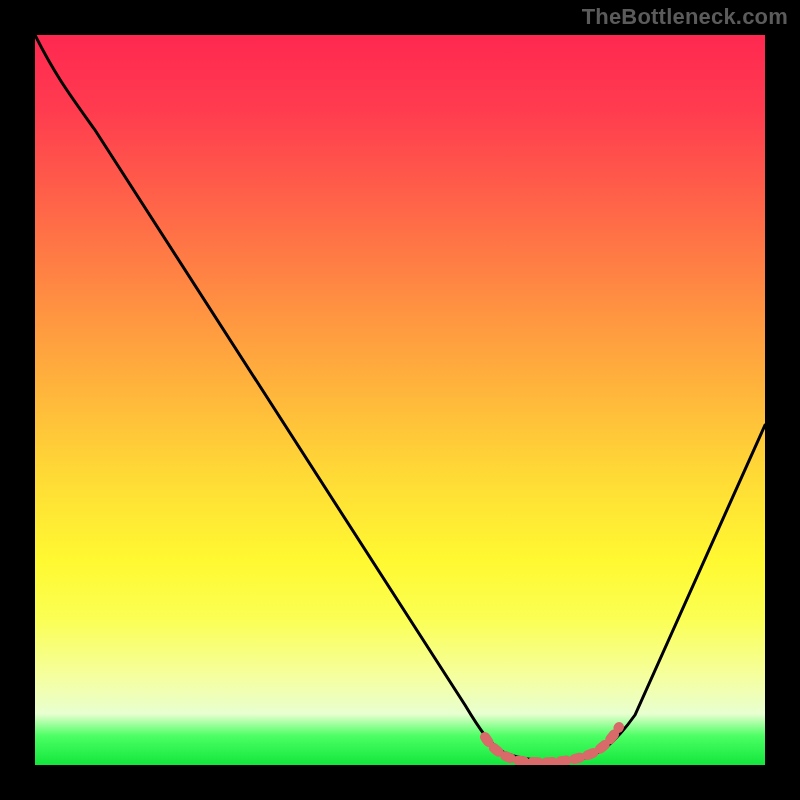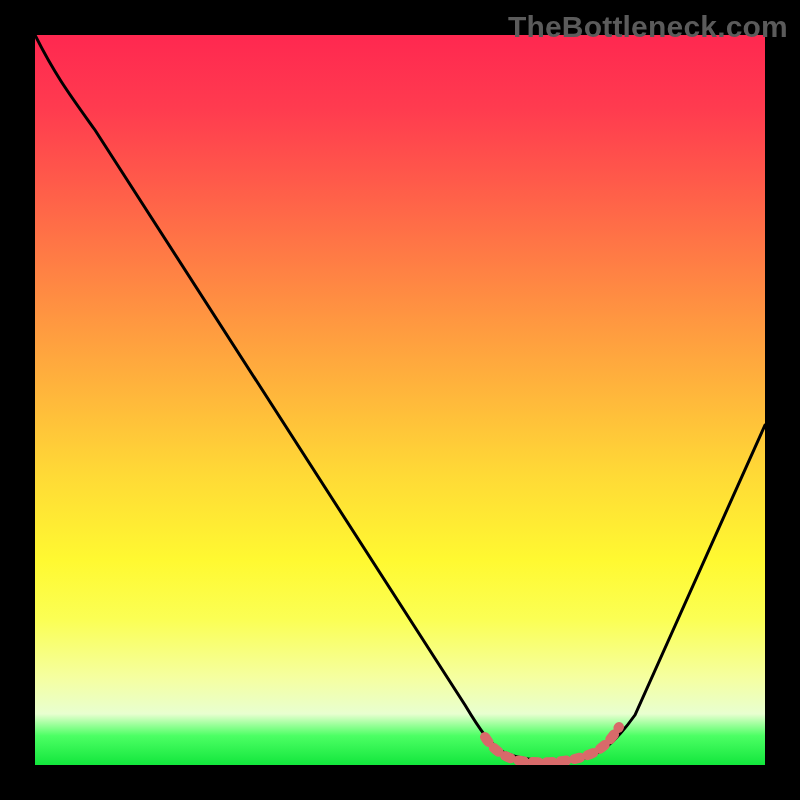"TheBottleneck.com" .watermark { font-size: 30px -> 22px; top: 10px -> 4px }
